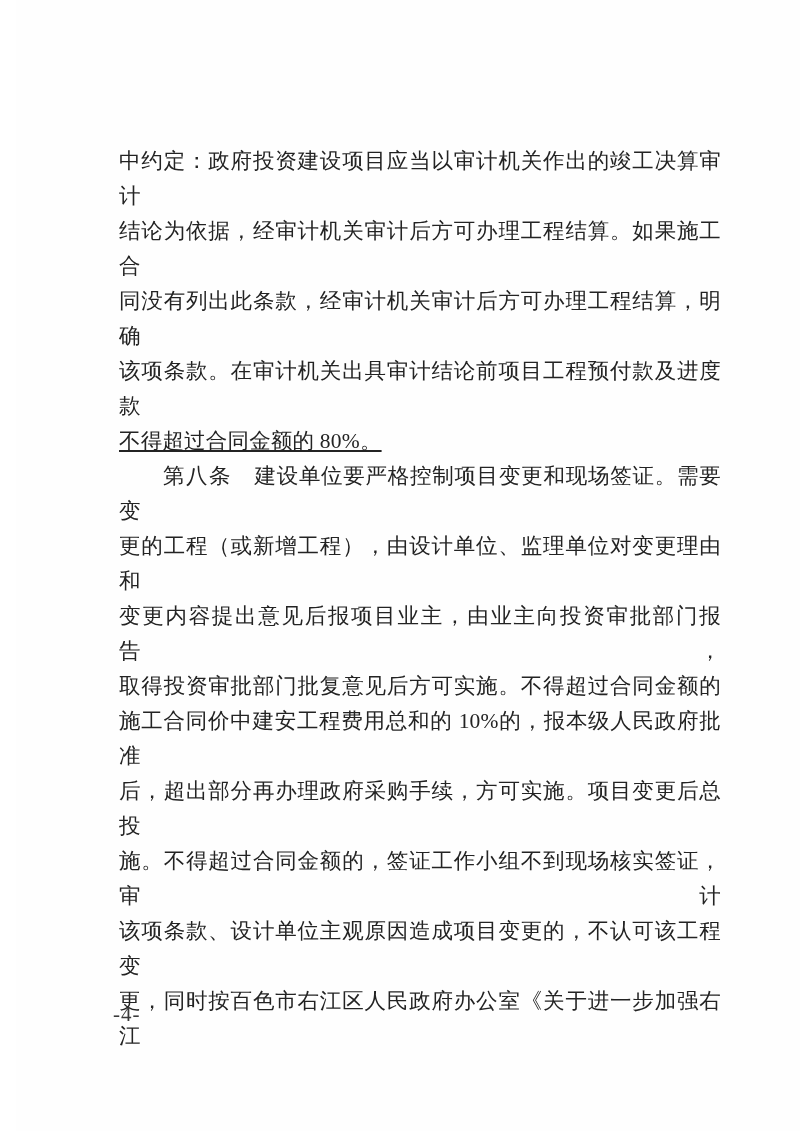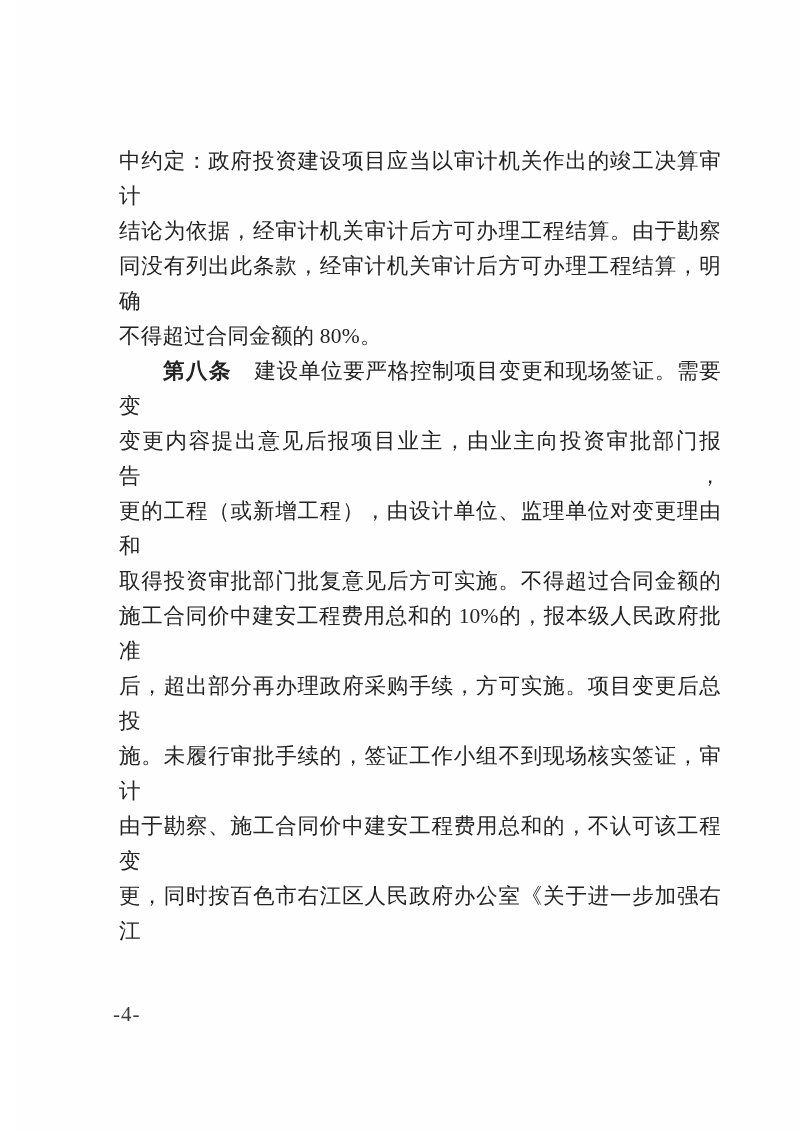"结论为依据，经审计机关审计后方可办理工程结算。由于勘察" div.line { text: 由于勘察 -> 如果施工合 }
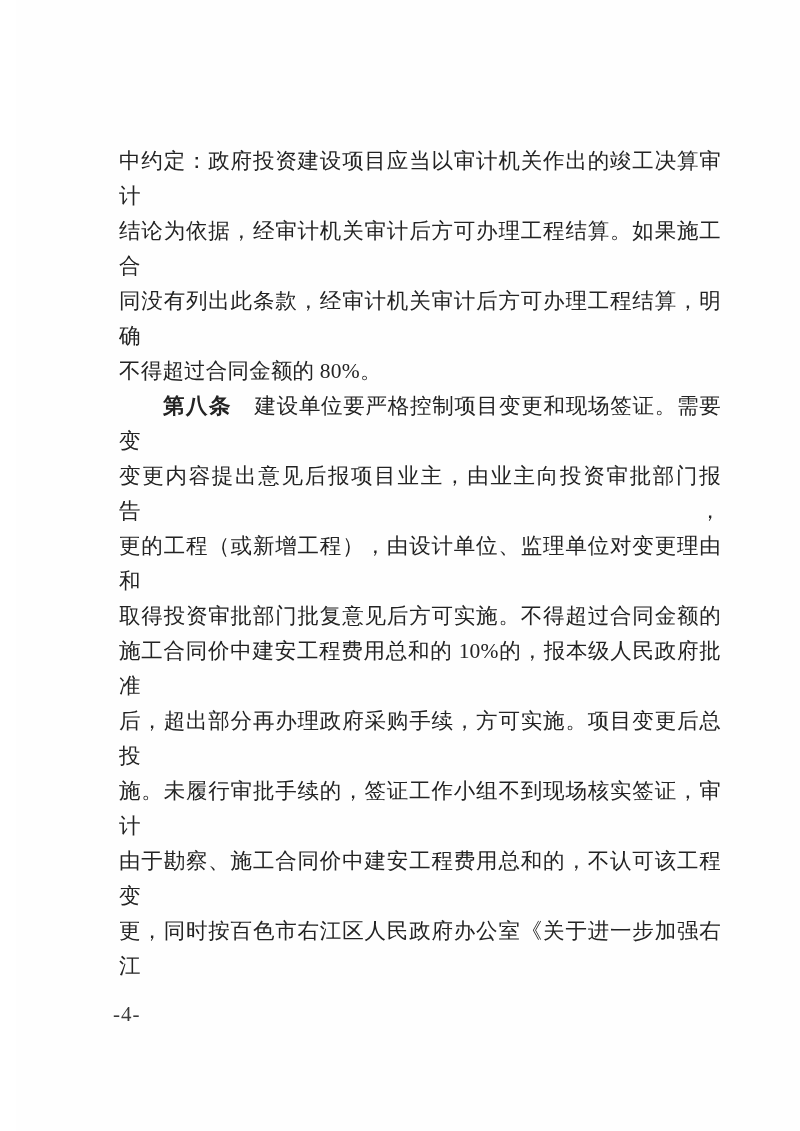"该项条款。在审计机关出具审计结论前项目工程预付款及进度款" div.line { html: none -> <div>该项条款。在审计机关出具审计结论前项目工程预付款及进度款</div> }
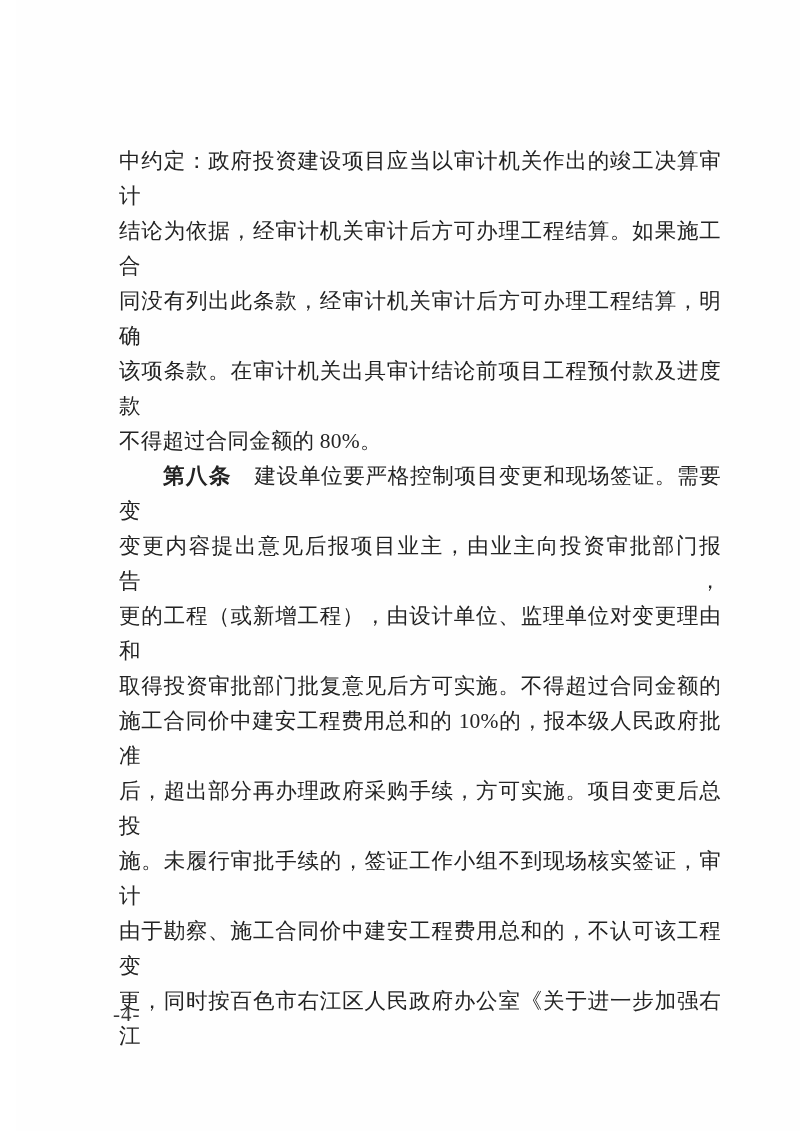"不得超过合同金额的 80%。" .last { text-decoration: none -> underline }
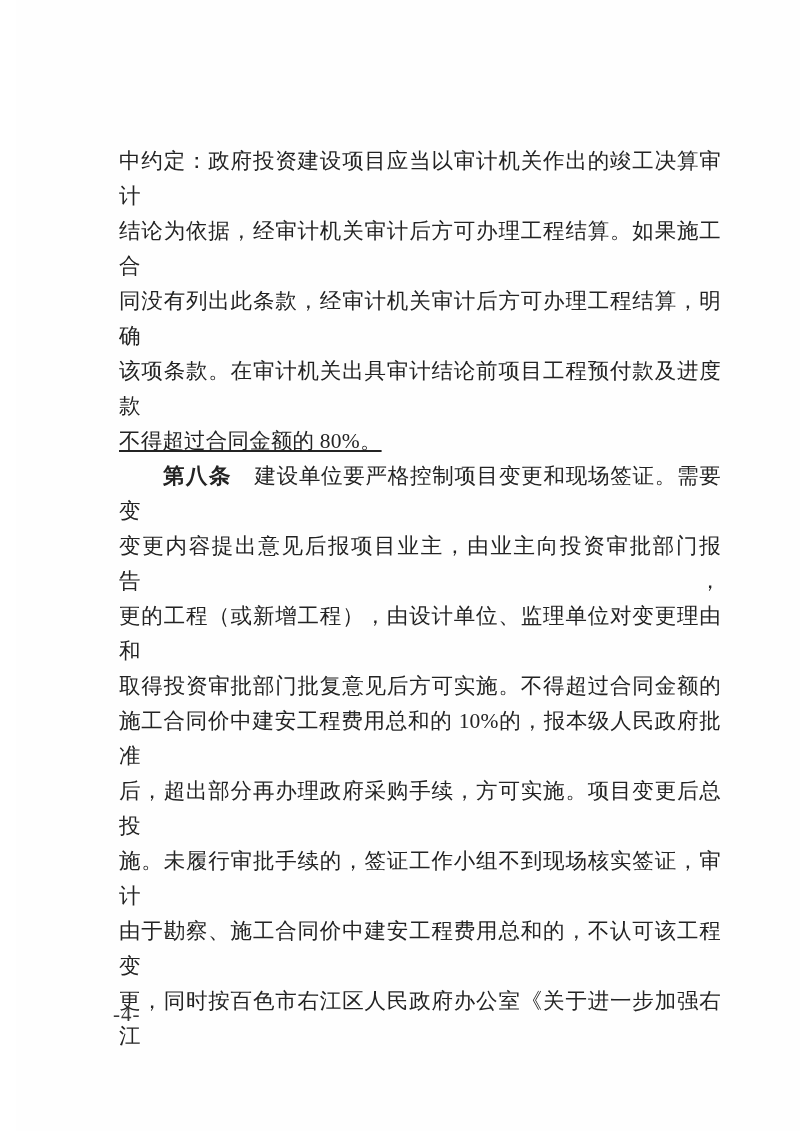"第八条" .art-num { font-weight: 700 -> 400 }
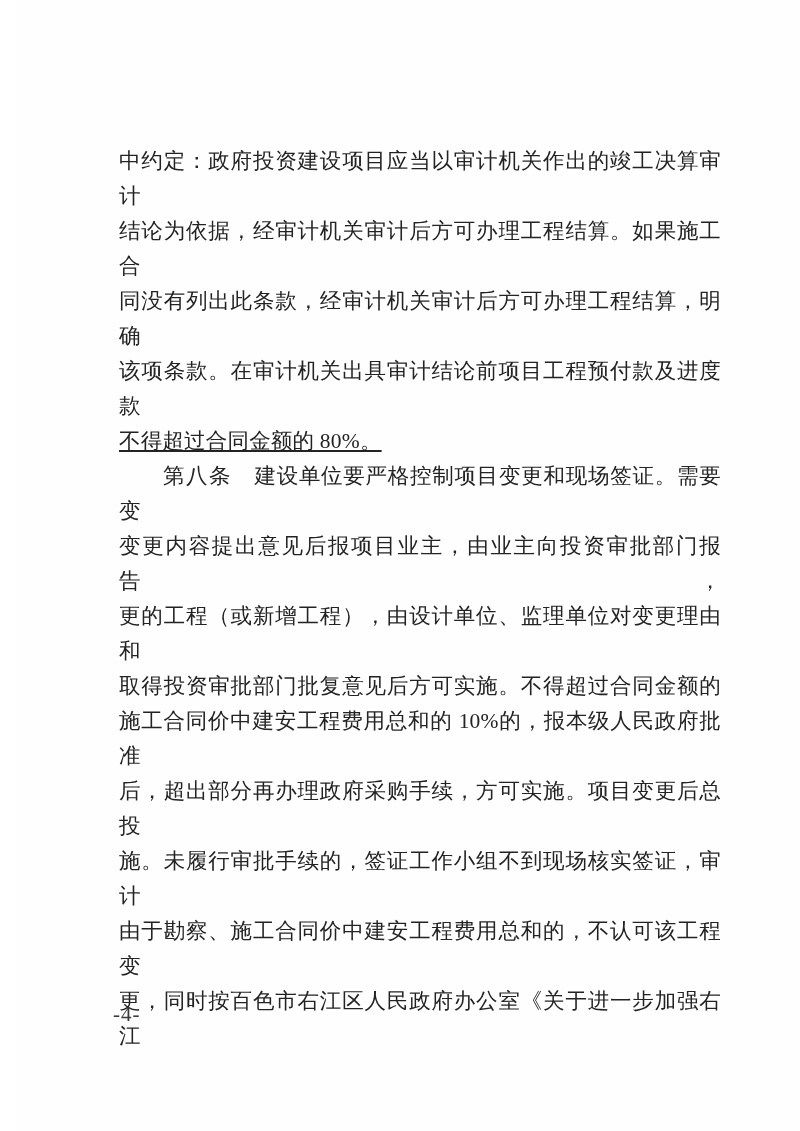"变更内容提出意见后报项目业主，由业主向投资审批部门报告，" div.line { order: before "更的工程（或新增工程），由设计单位、监理单位对变更理由和" -> after "更的工程（或新增工程），由设计单位、监理单位对变更理由和" }
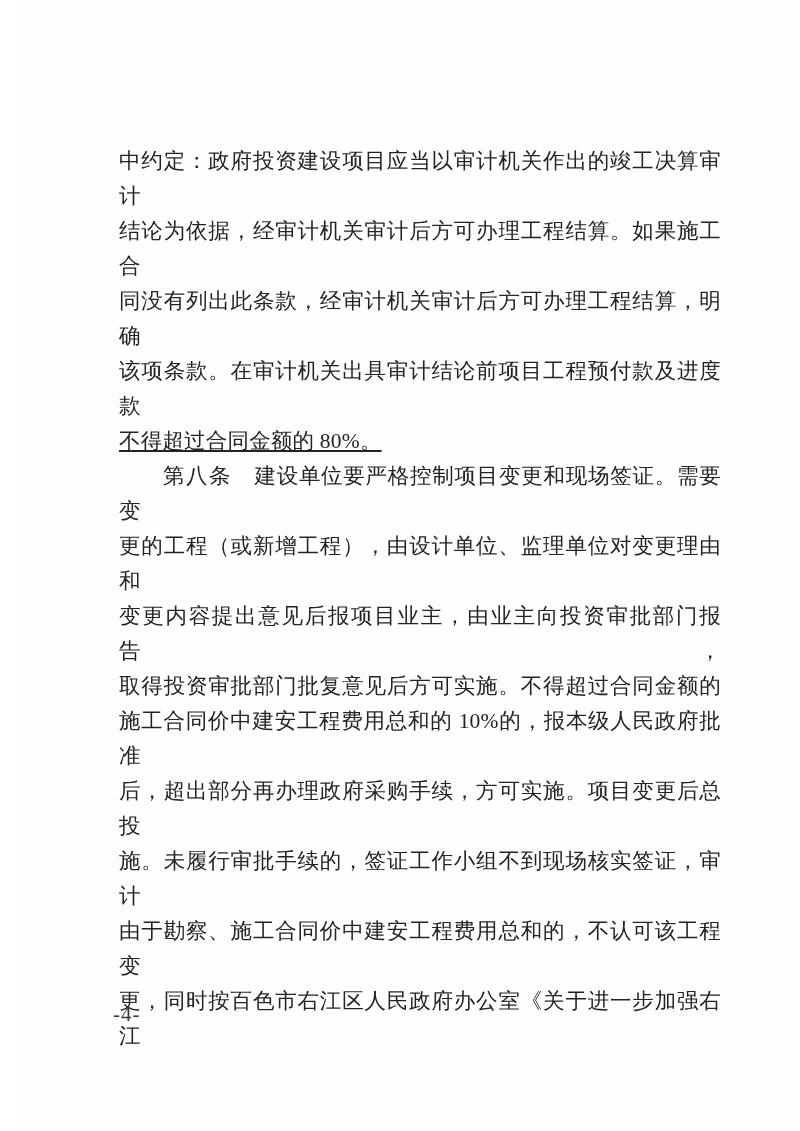"施。未履行审批手续的，签证工作小组不到现场核实签证，审计" div.line { text: 未履行审批手续 -> 不得超过合同金额 }
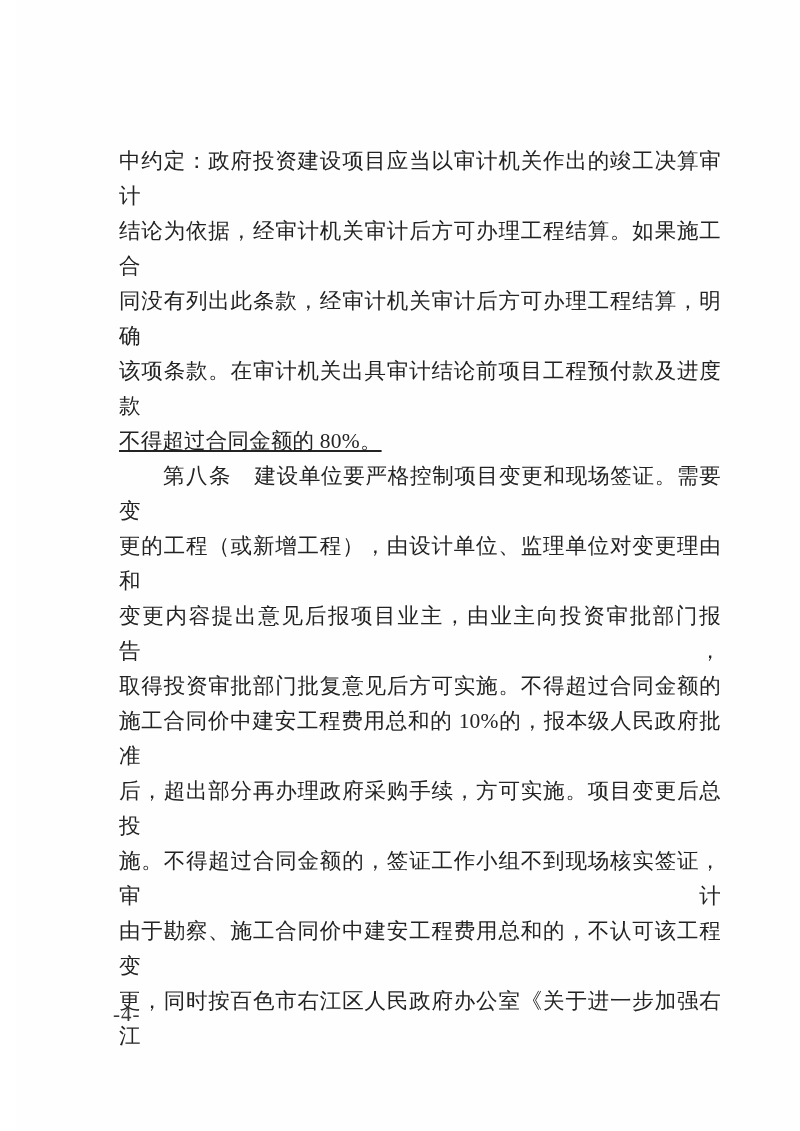"由于勘察、施工合同价中建安工程费用总和的，不认可该工程变" div.line { text: 由于勘察、施工合同价中建安工程费用总和 -> 该项条款、设计单位主观原因造成项目变更 }
